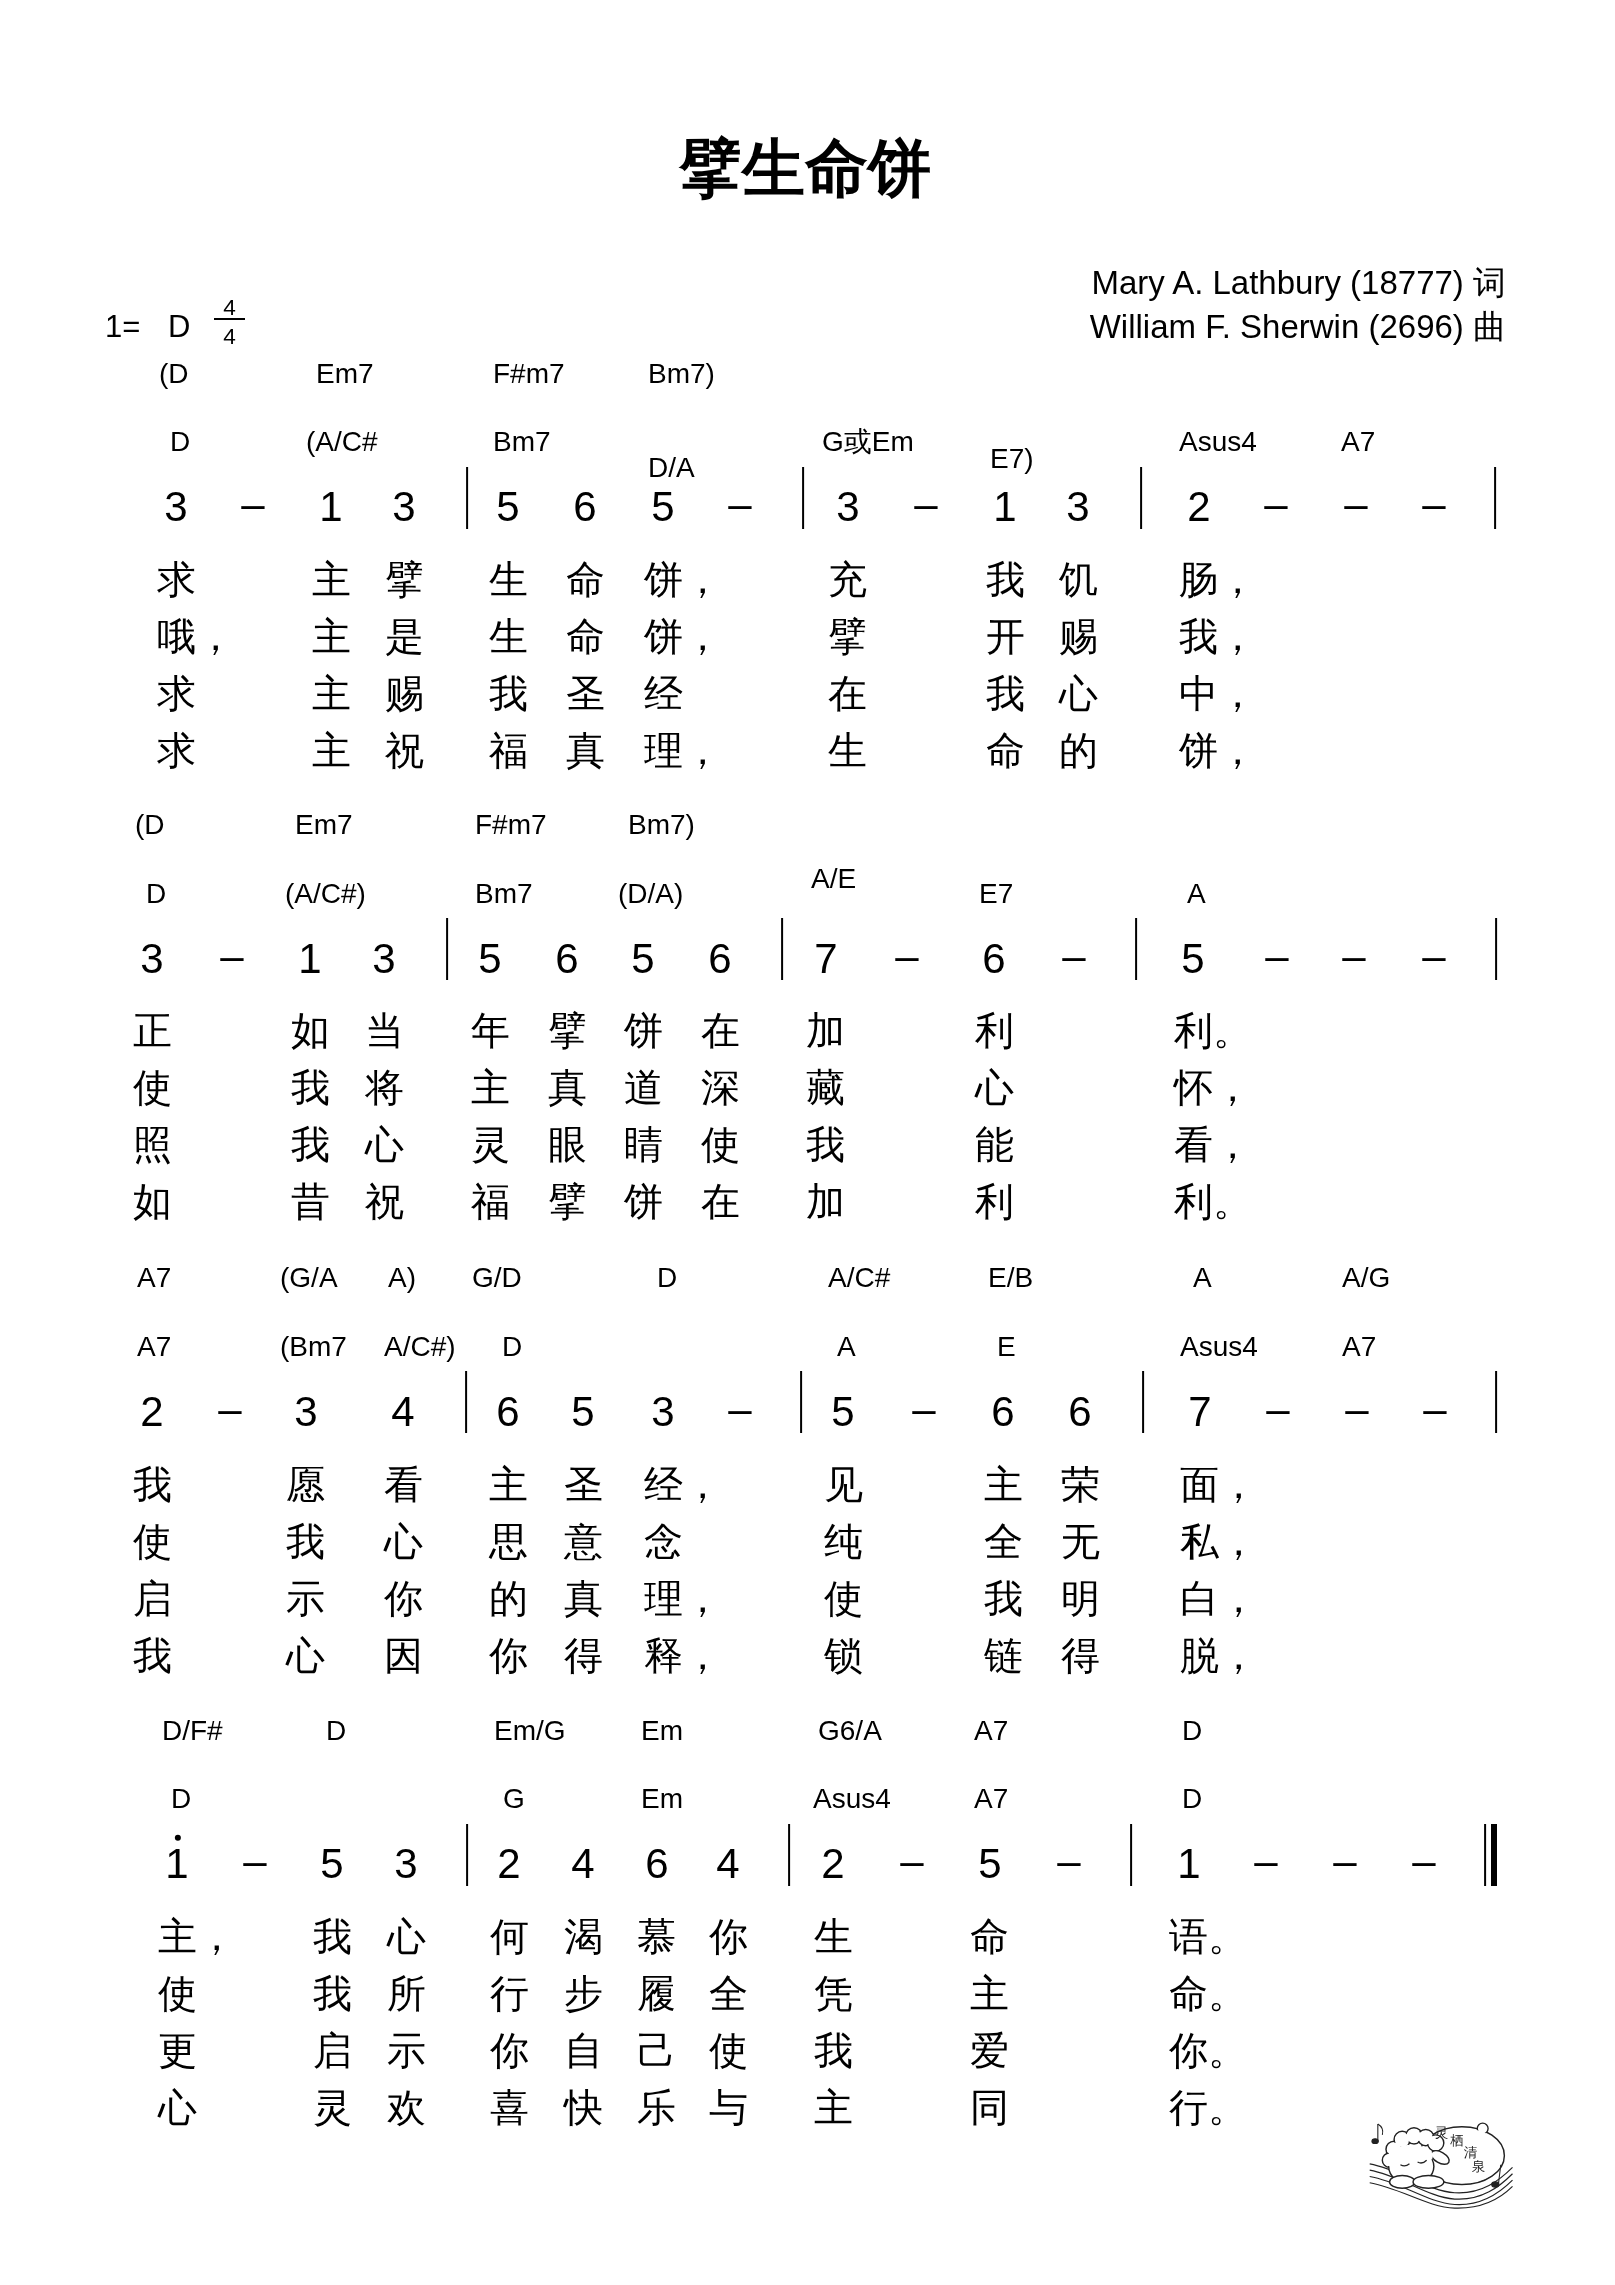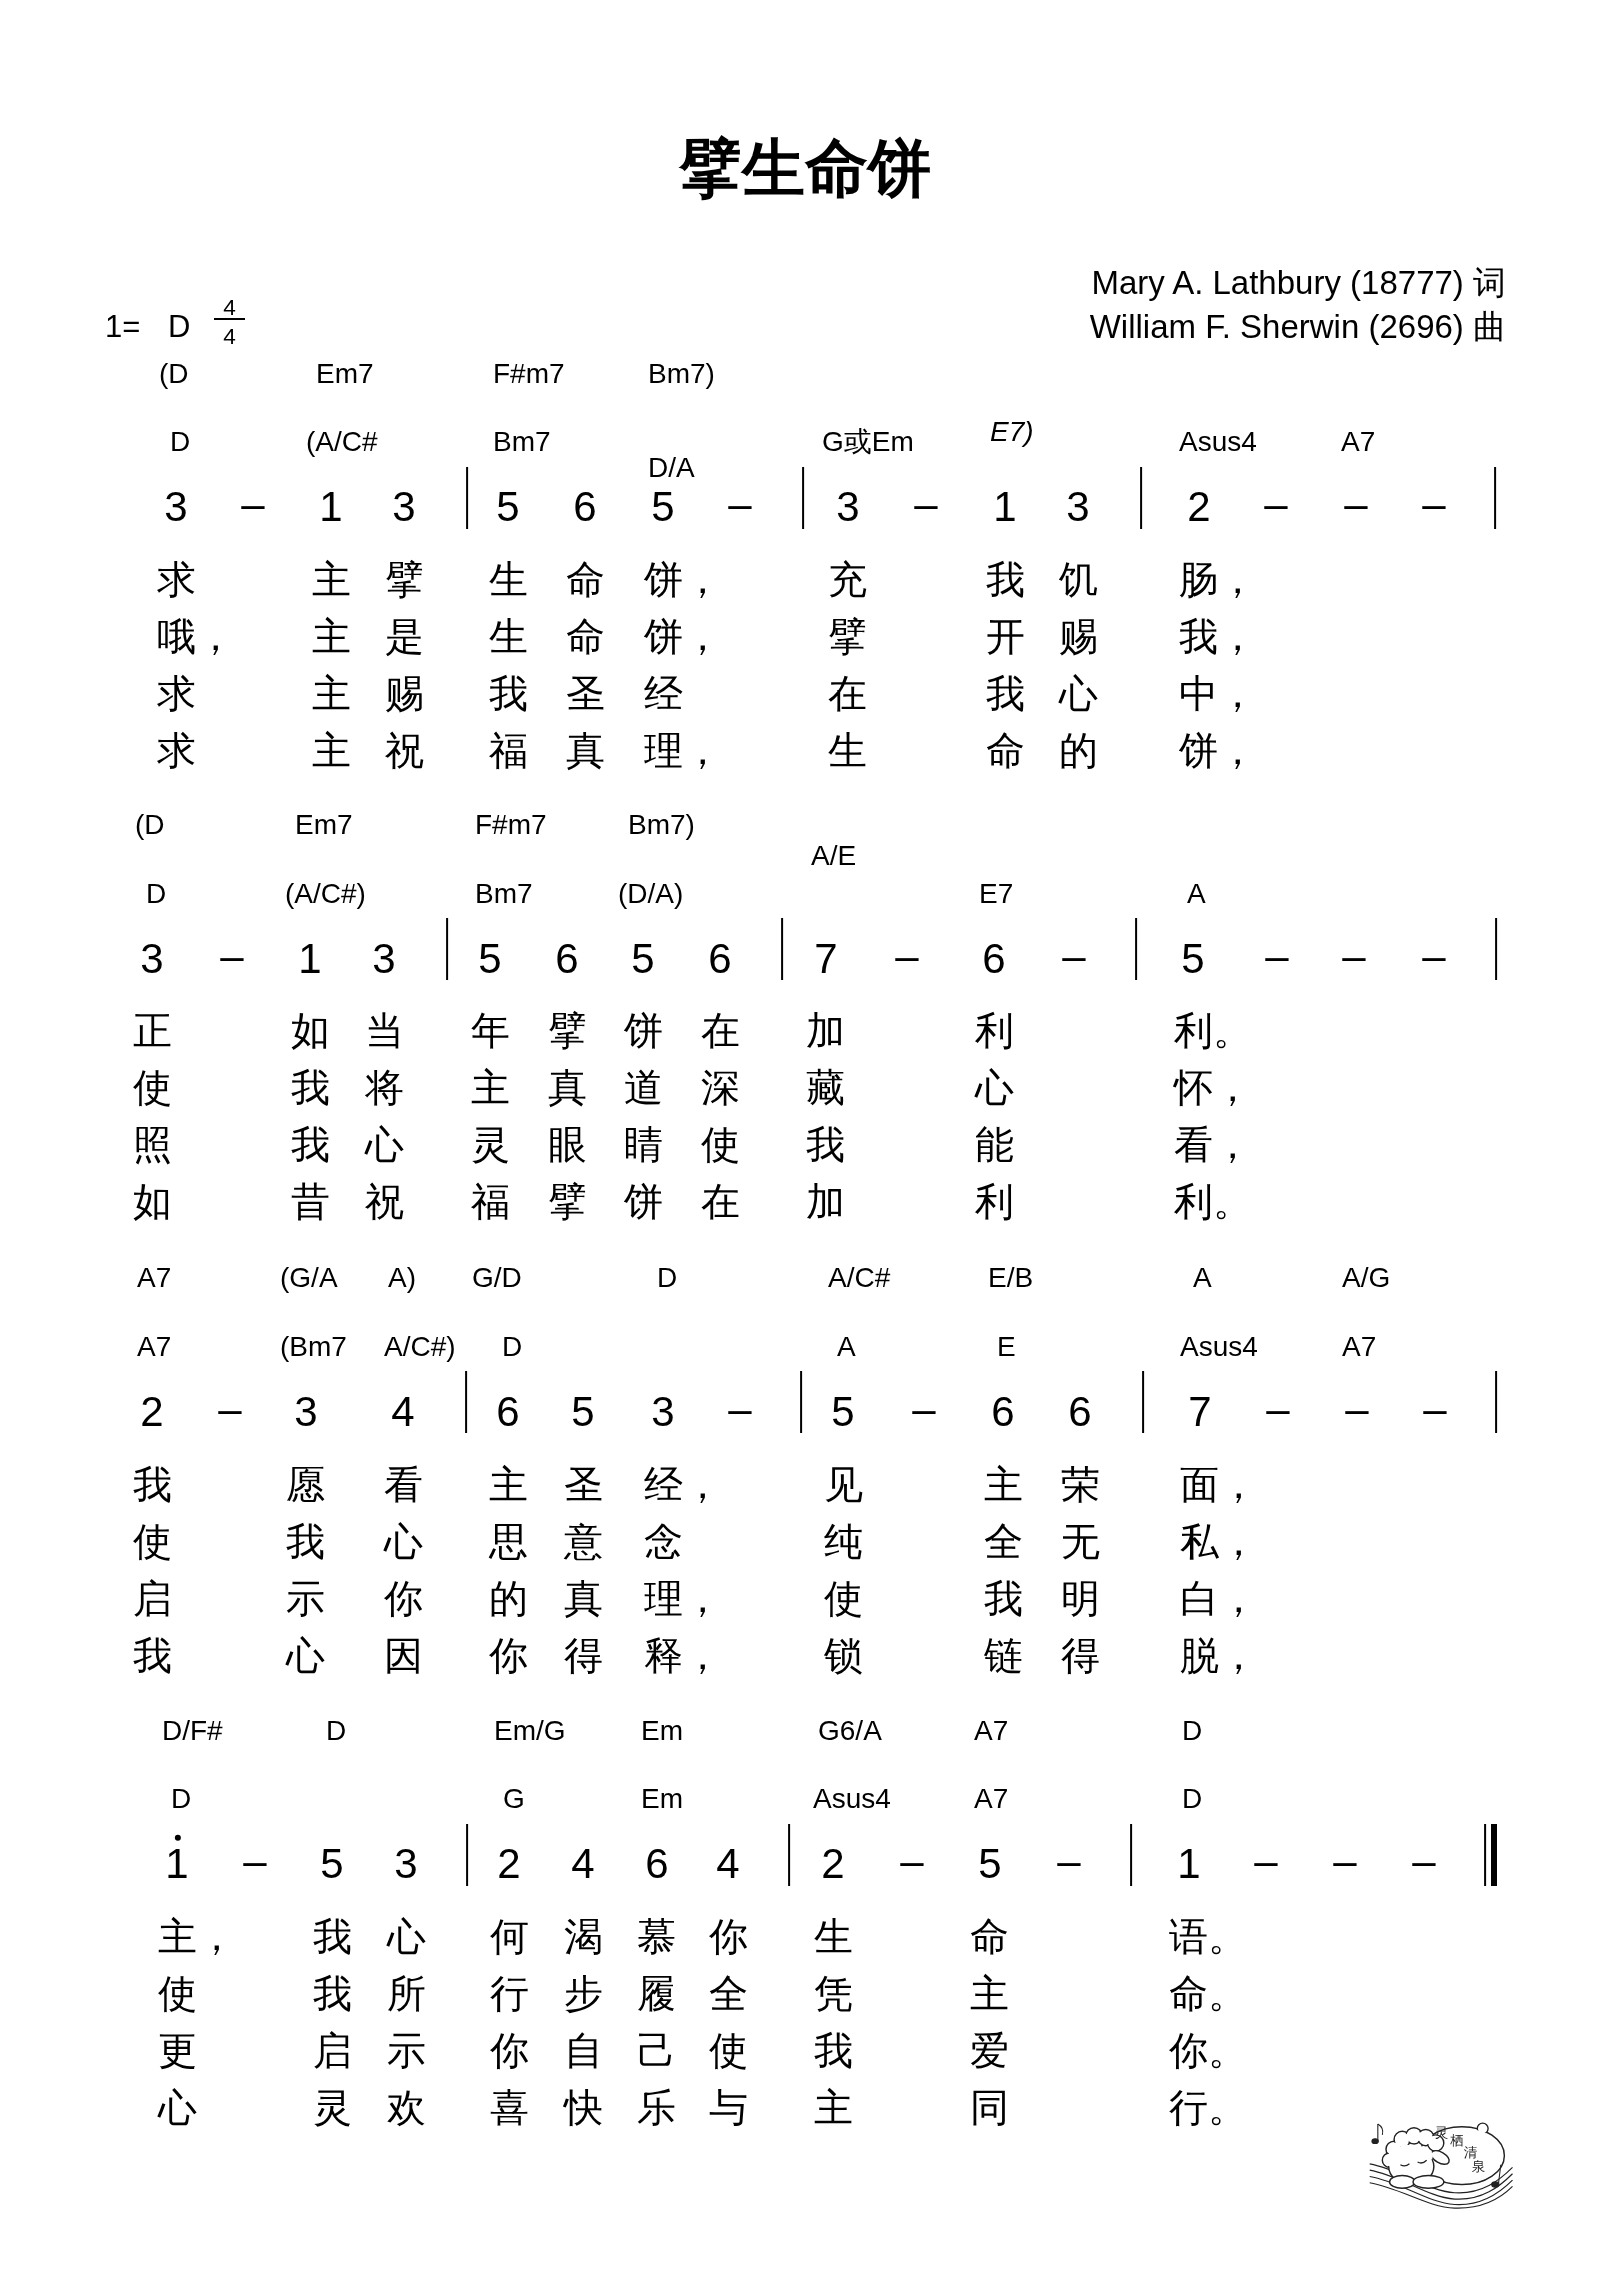"E7)" div.abs { font-style: italic -> none; top: 432px -> 459px }
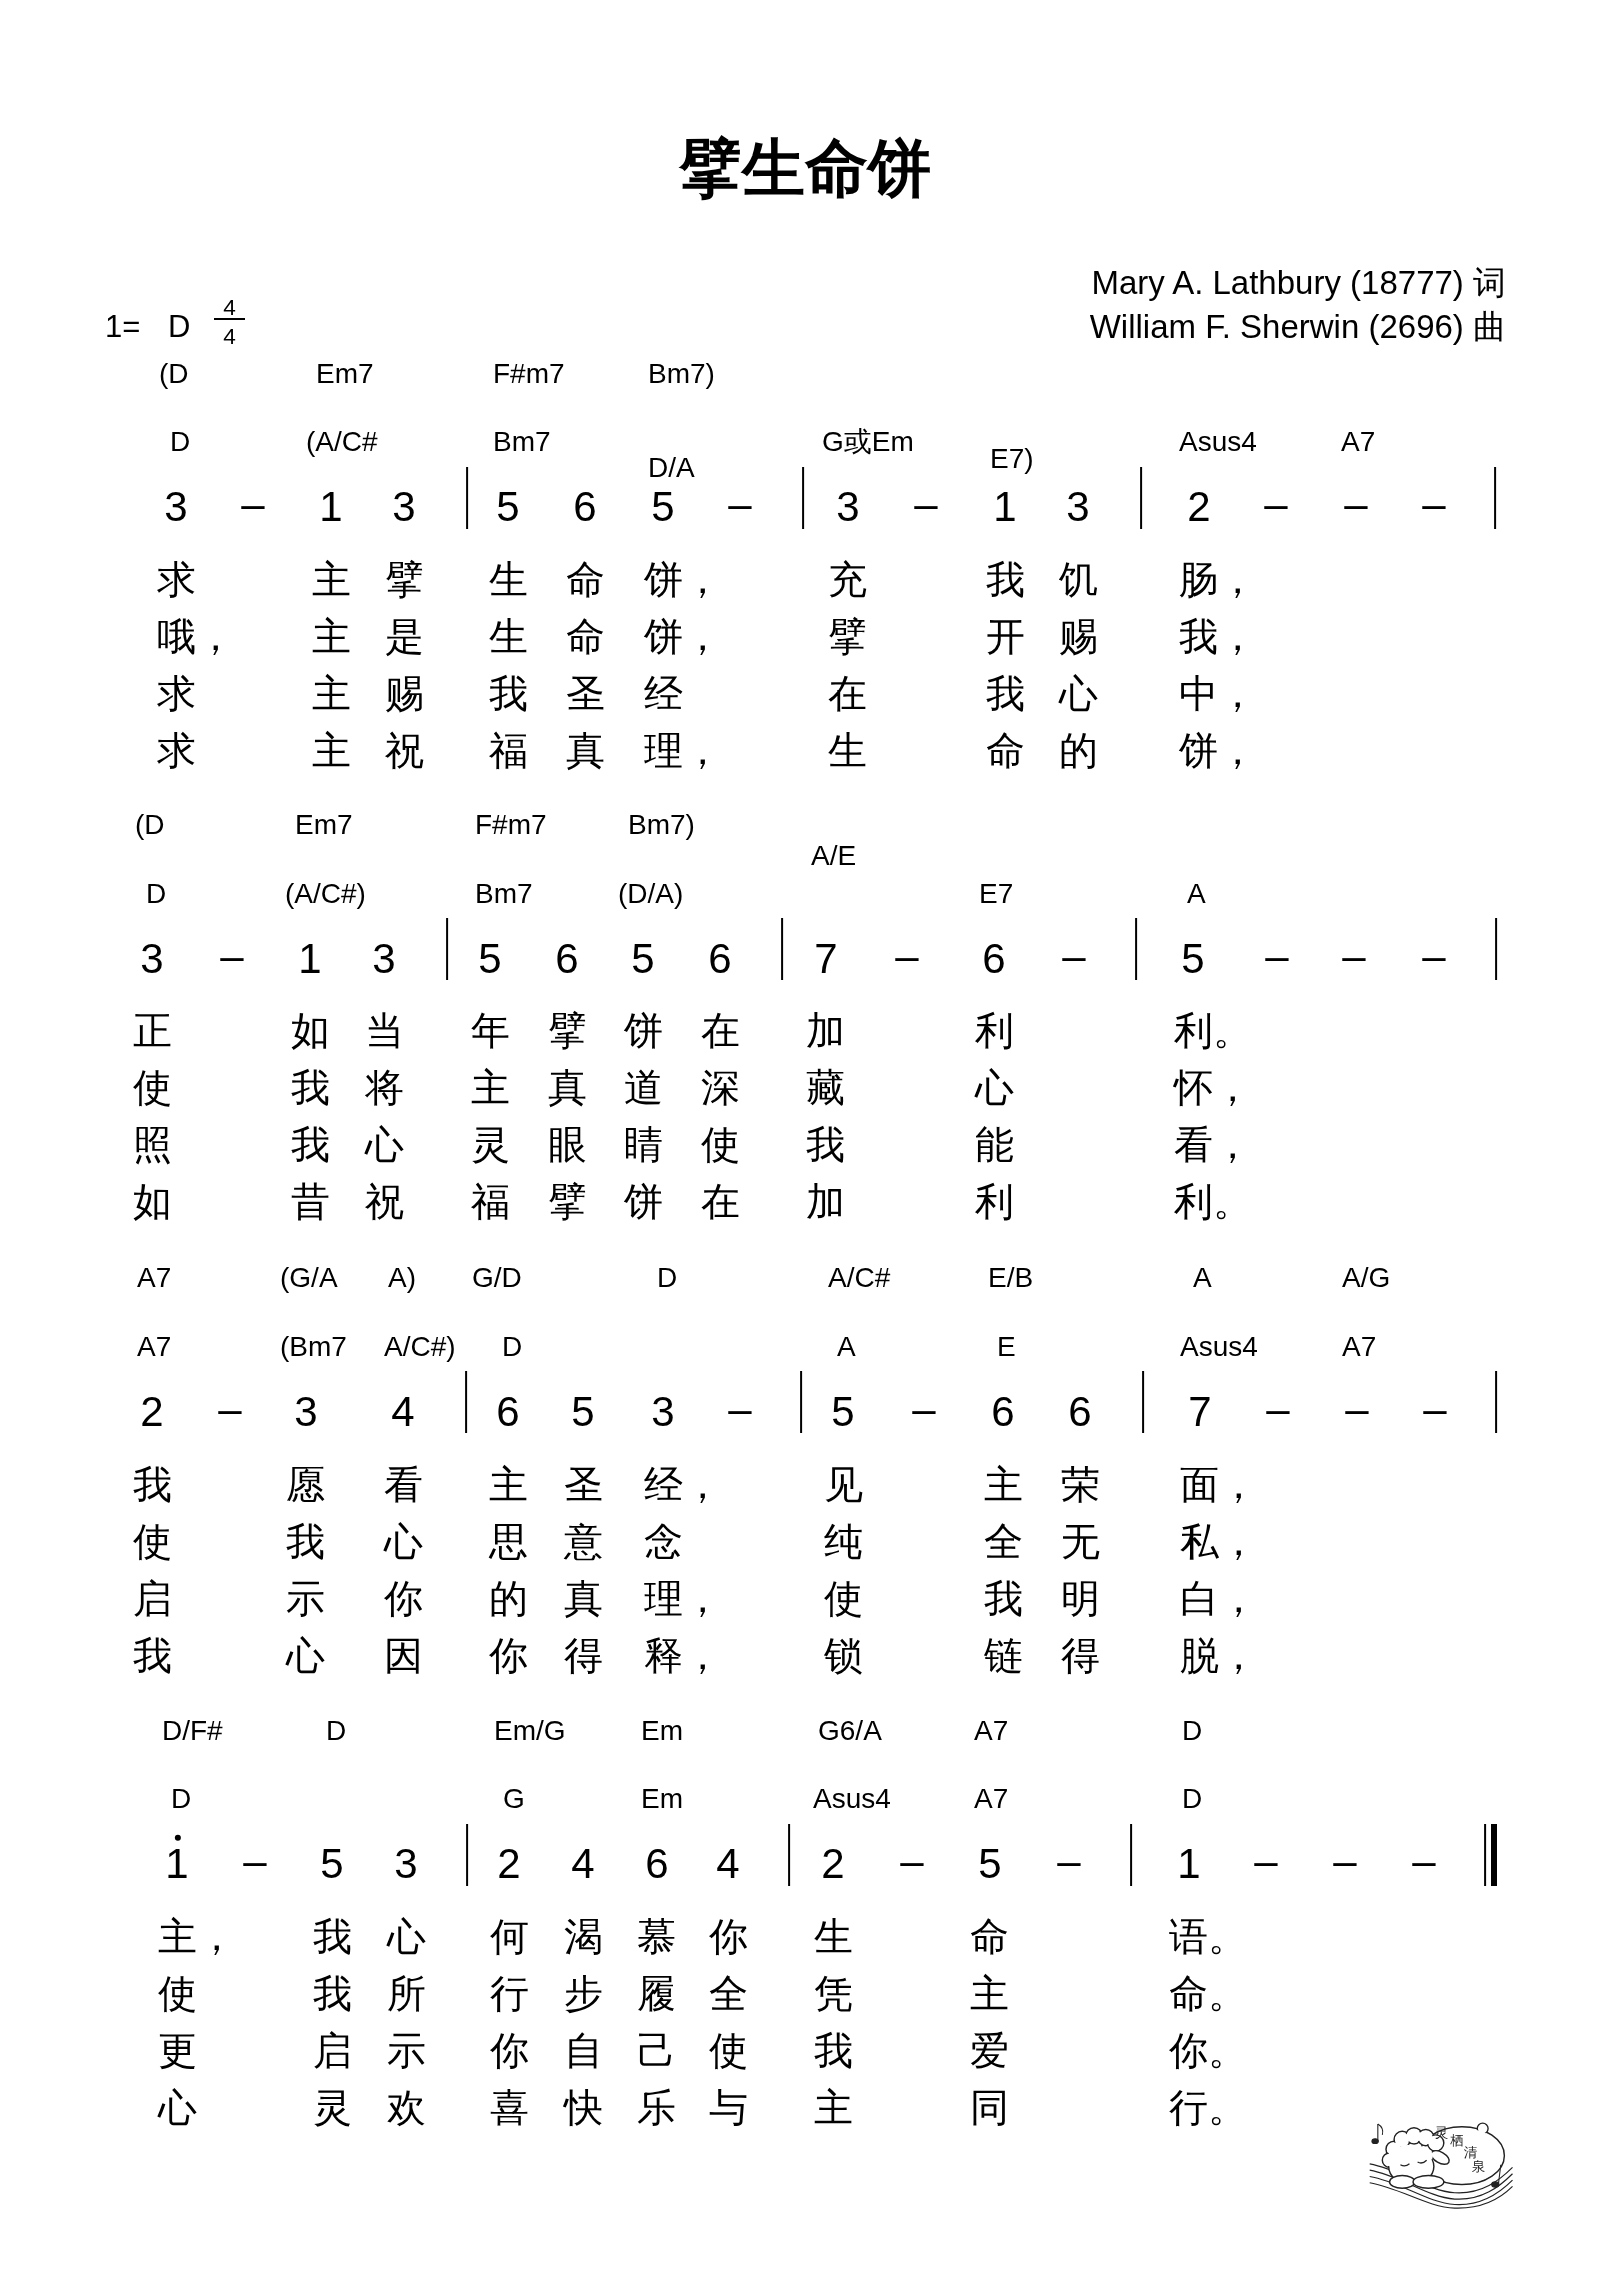"A/E" div.abs { top: 856px -> 879px }
